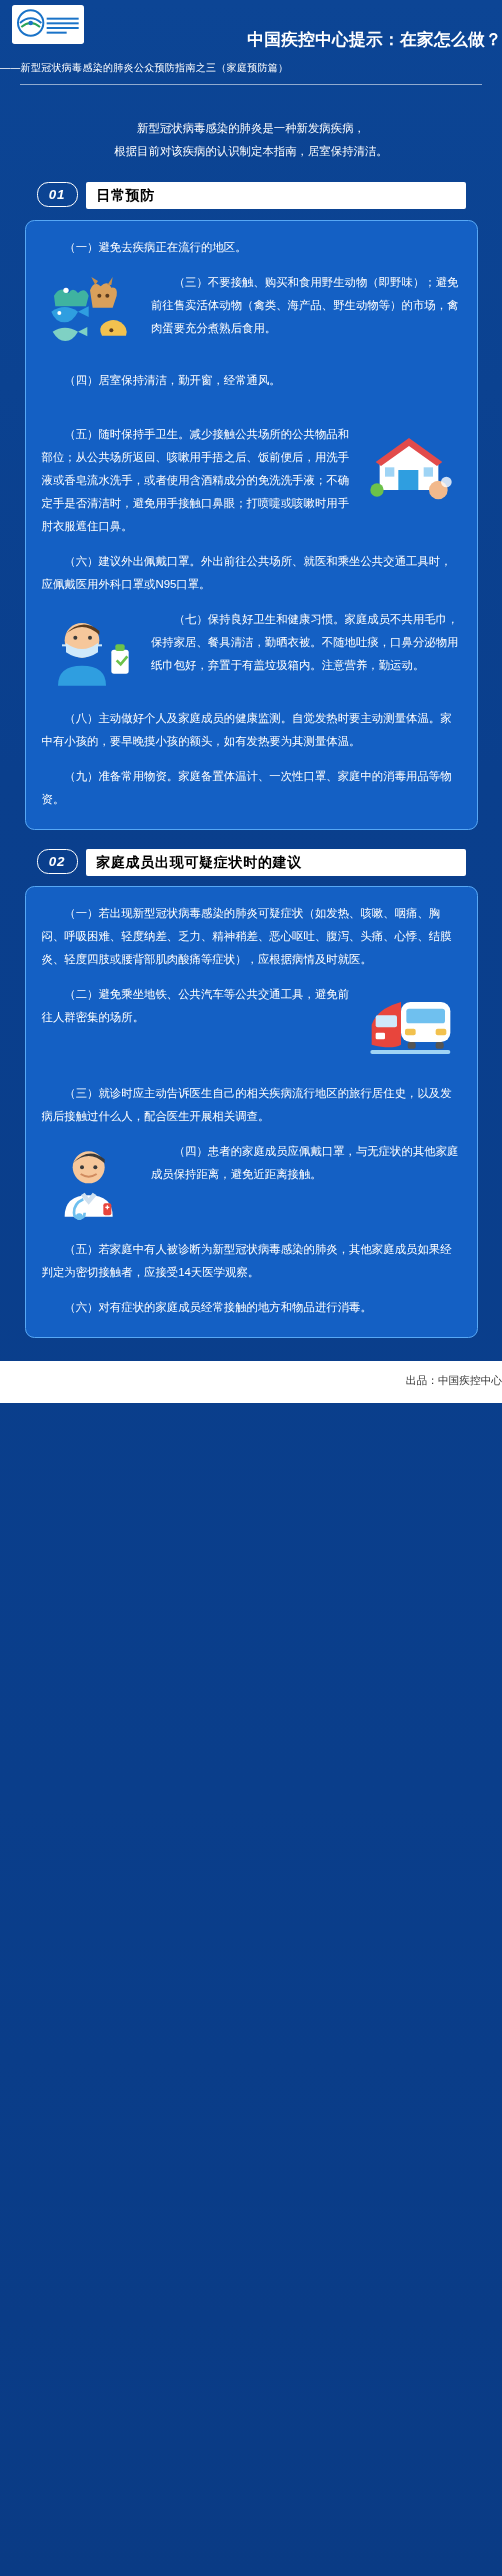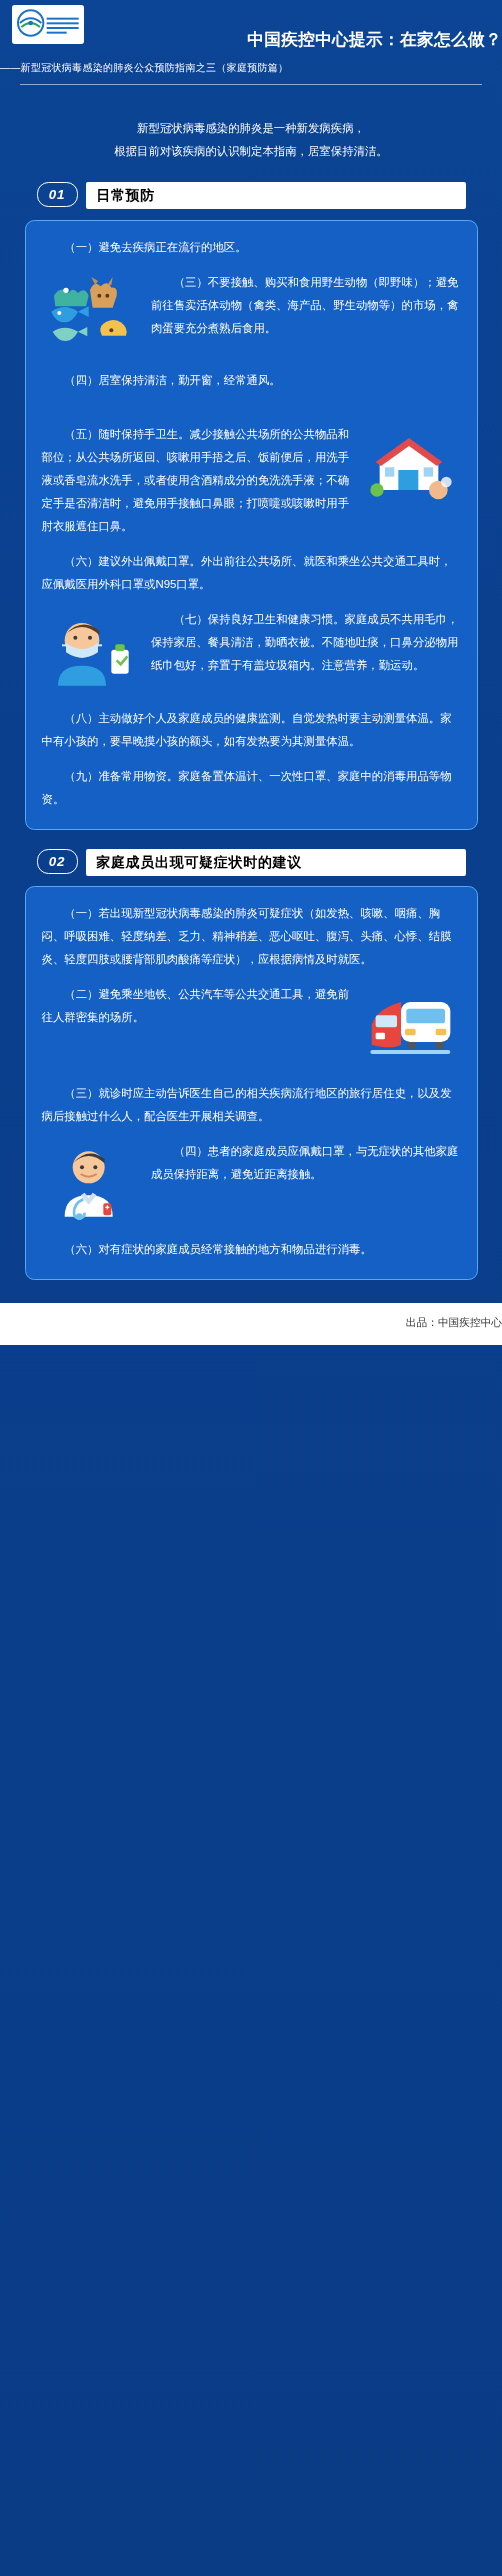"（五）若家庭中有人被诊断为新型冠状病毒感染的肺炎，其他家庭成员如果经判定为密切接" div.item { html: none -> <div>（五）若家庭中有人被诊断为新型冠状病毒感染的肺炎，其他家庭成员如果经判定为密切接触者，应接受14天医学观察。</div> }
